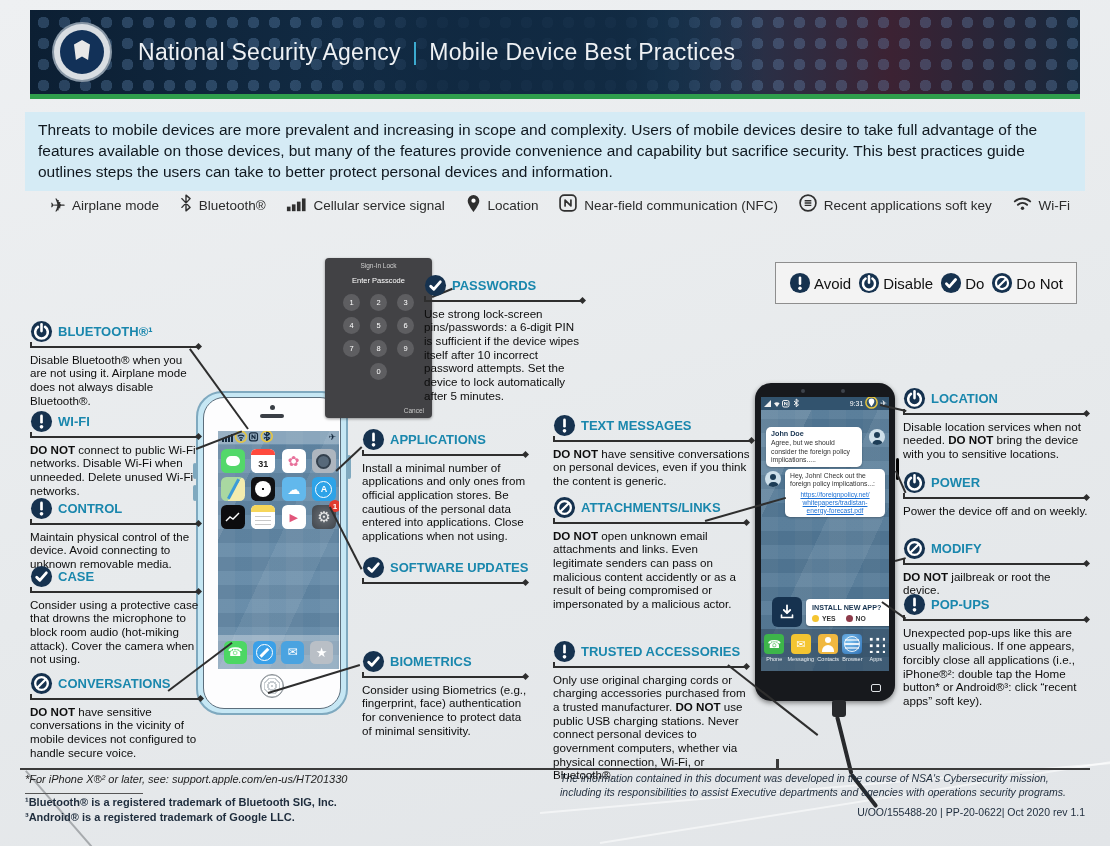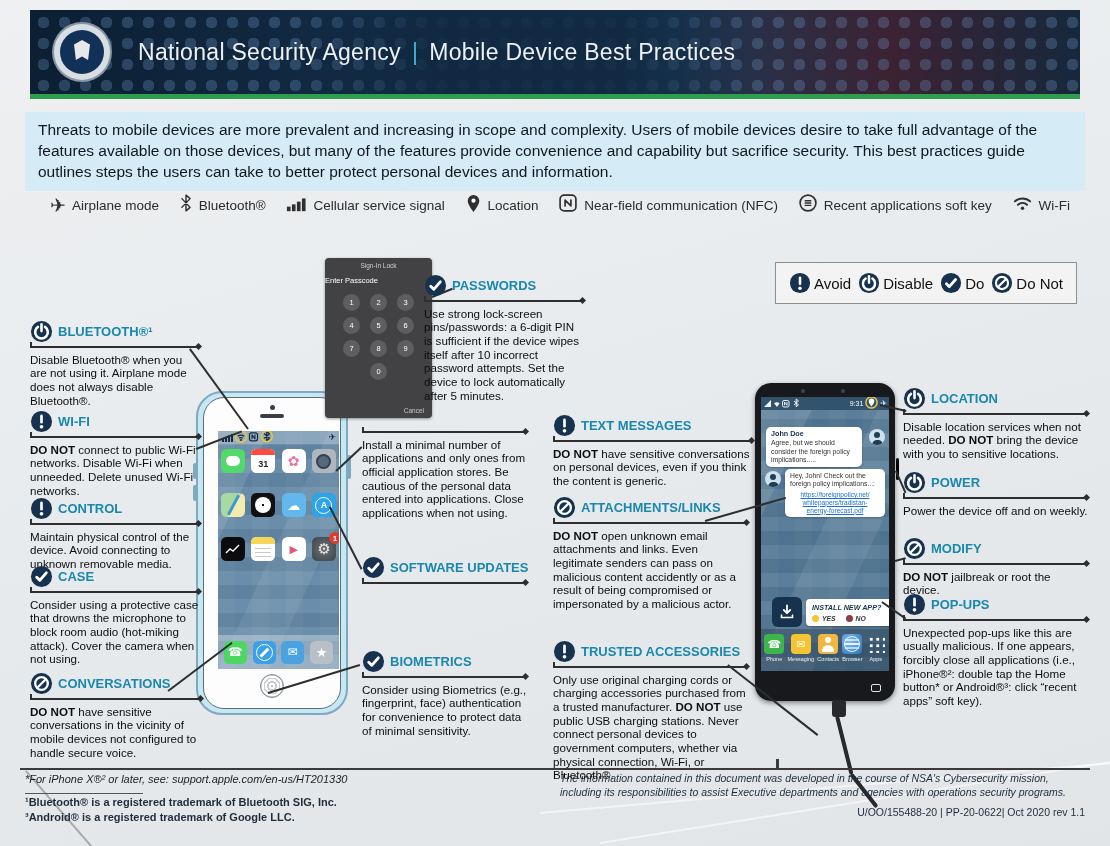"Enter Passcode" #lock .lk-prompt { text-align: none -> center }
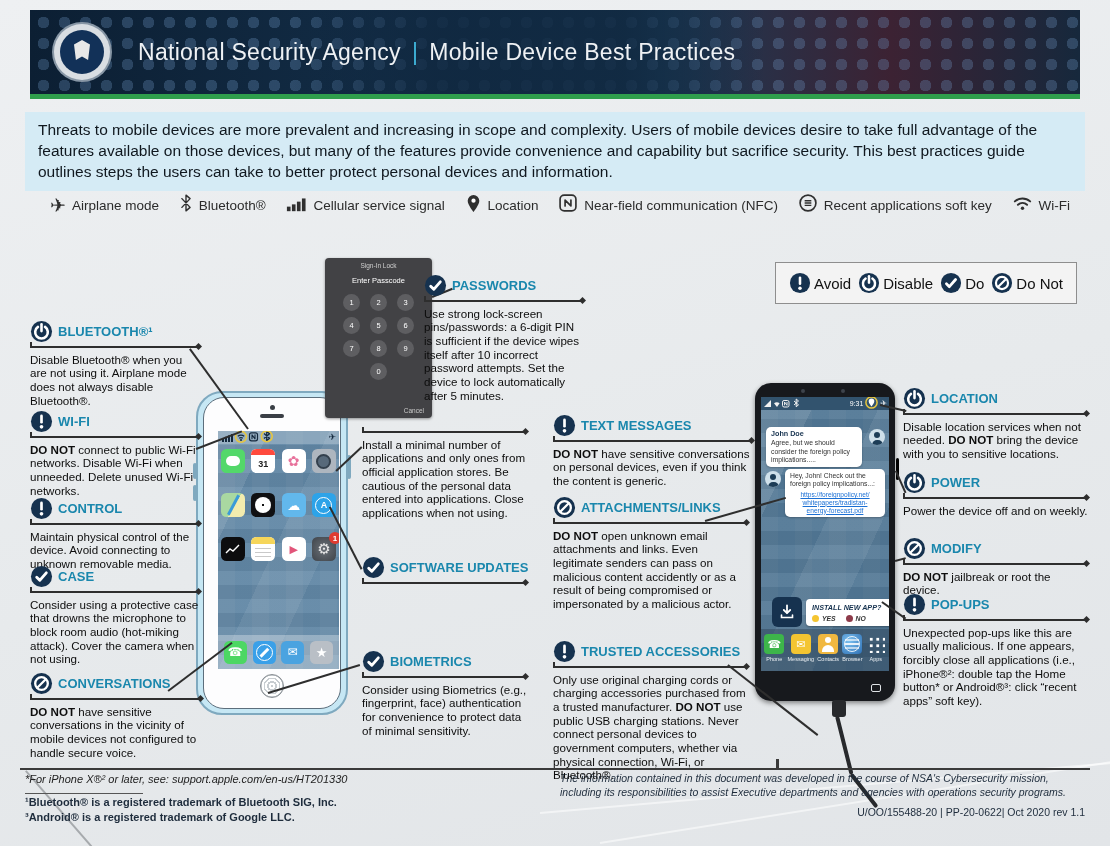"APPLICATIONS" div.chead { html: none -> <div> <span> <svg> <circle></circle> <rect></rect> <circle></circle> </svg> </span> <span>APPLICATIONS</span> </div> }
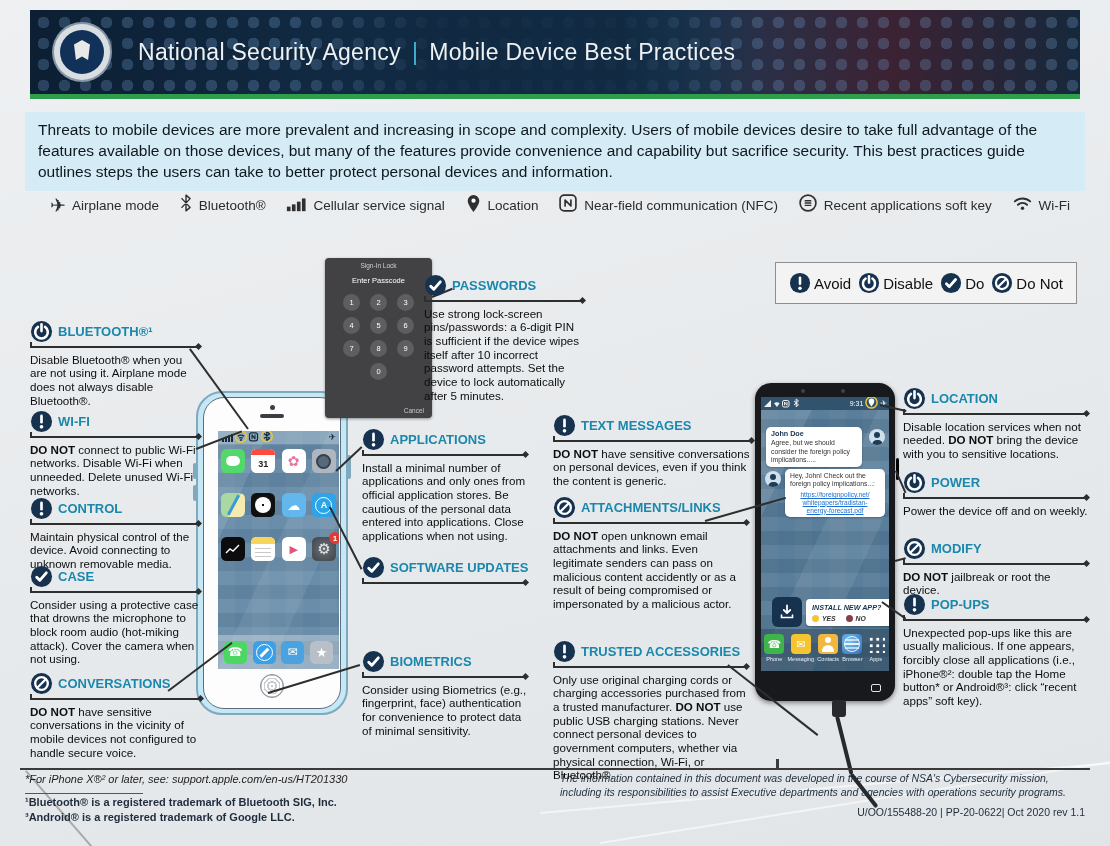"31" #iapps { row-gap: 20px -> 4px }
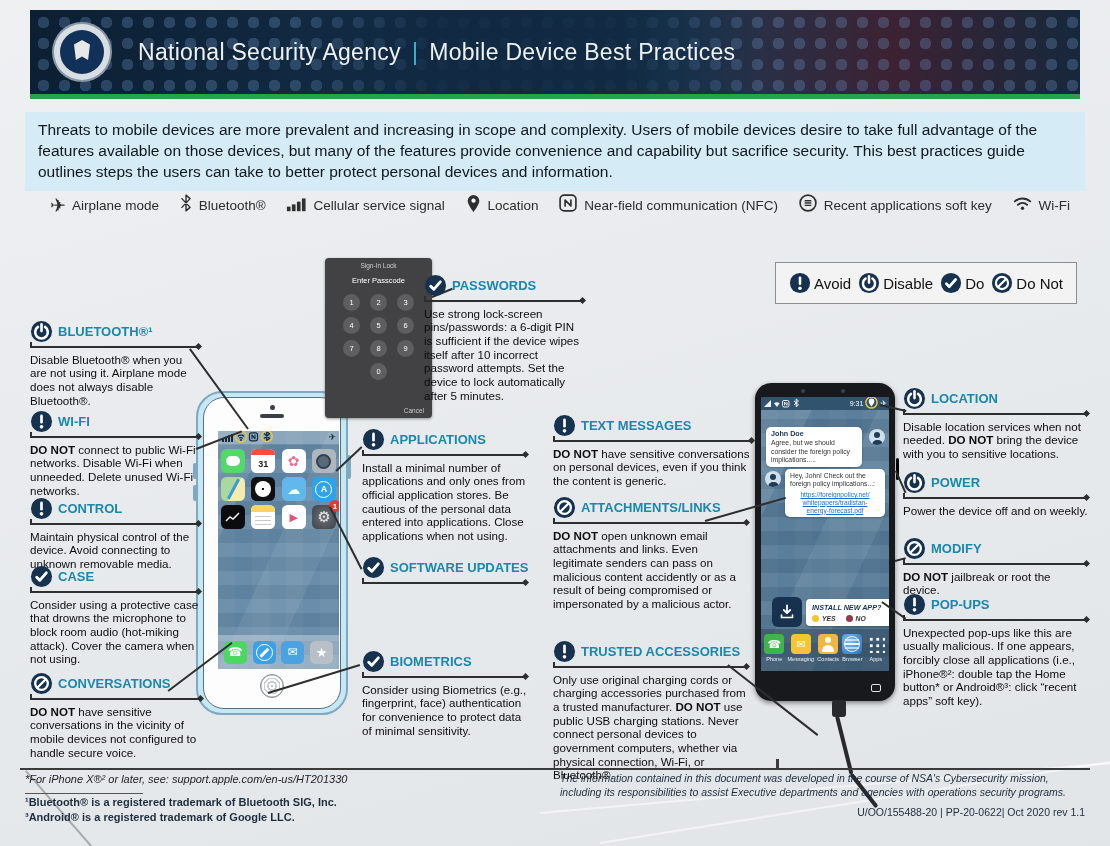"INSTALL NEW APP?" #apopup .card { font-style: italic -> none }
